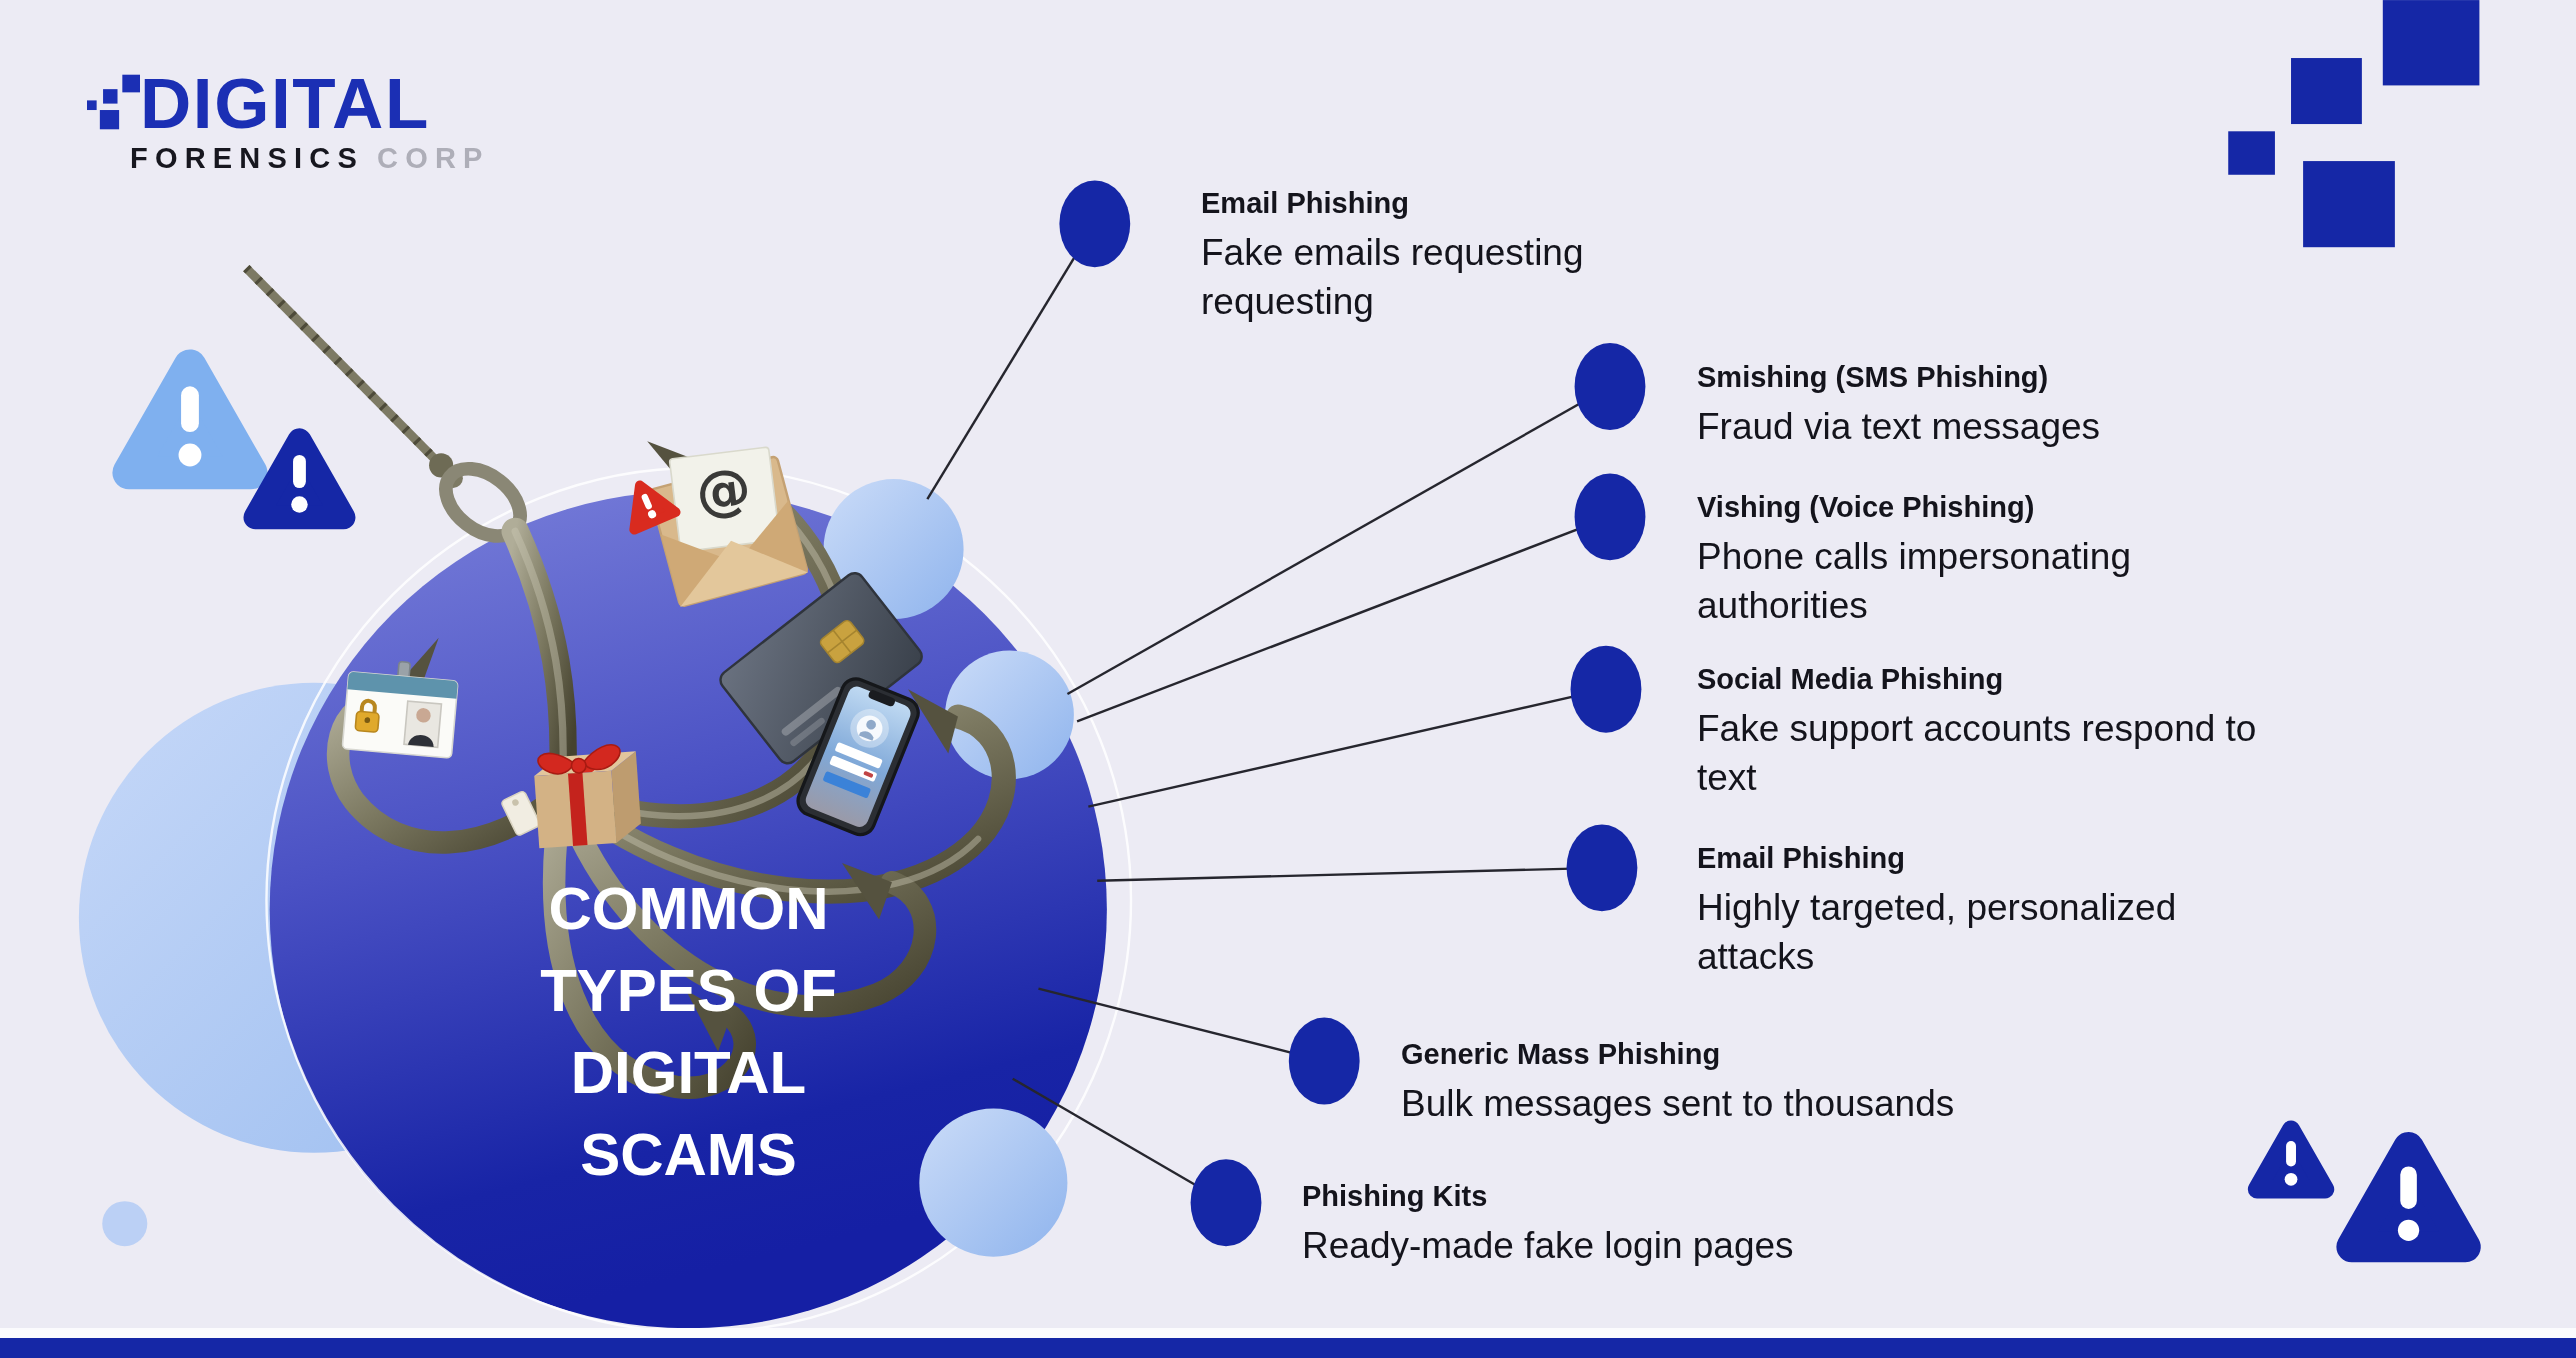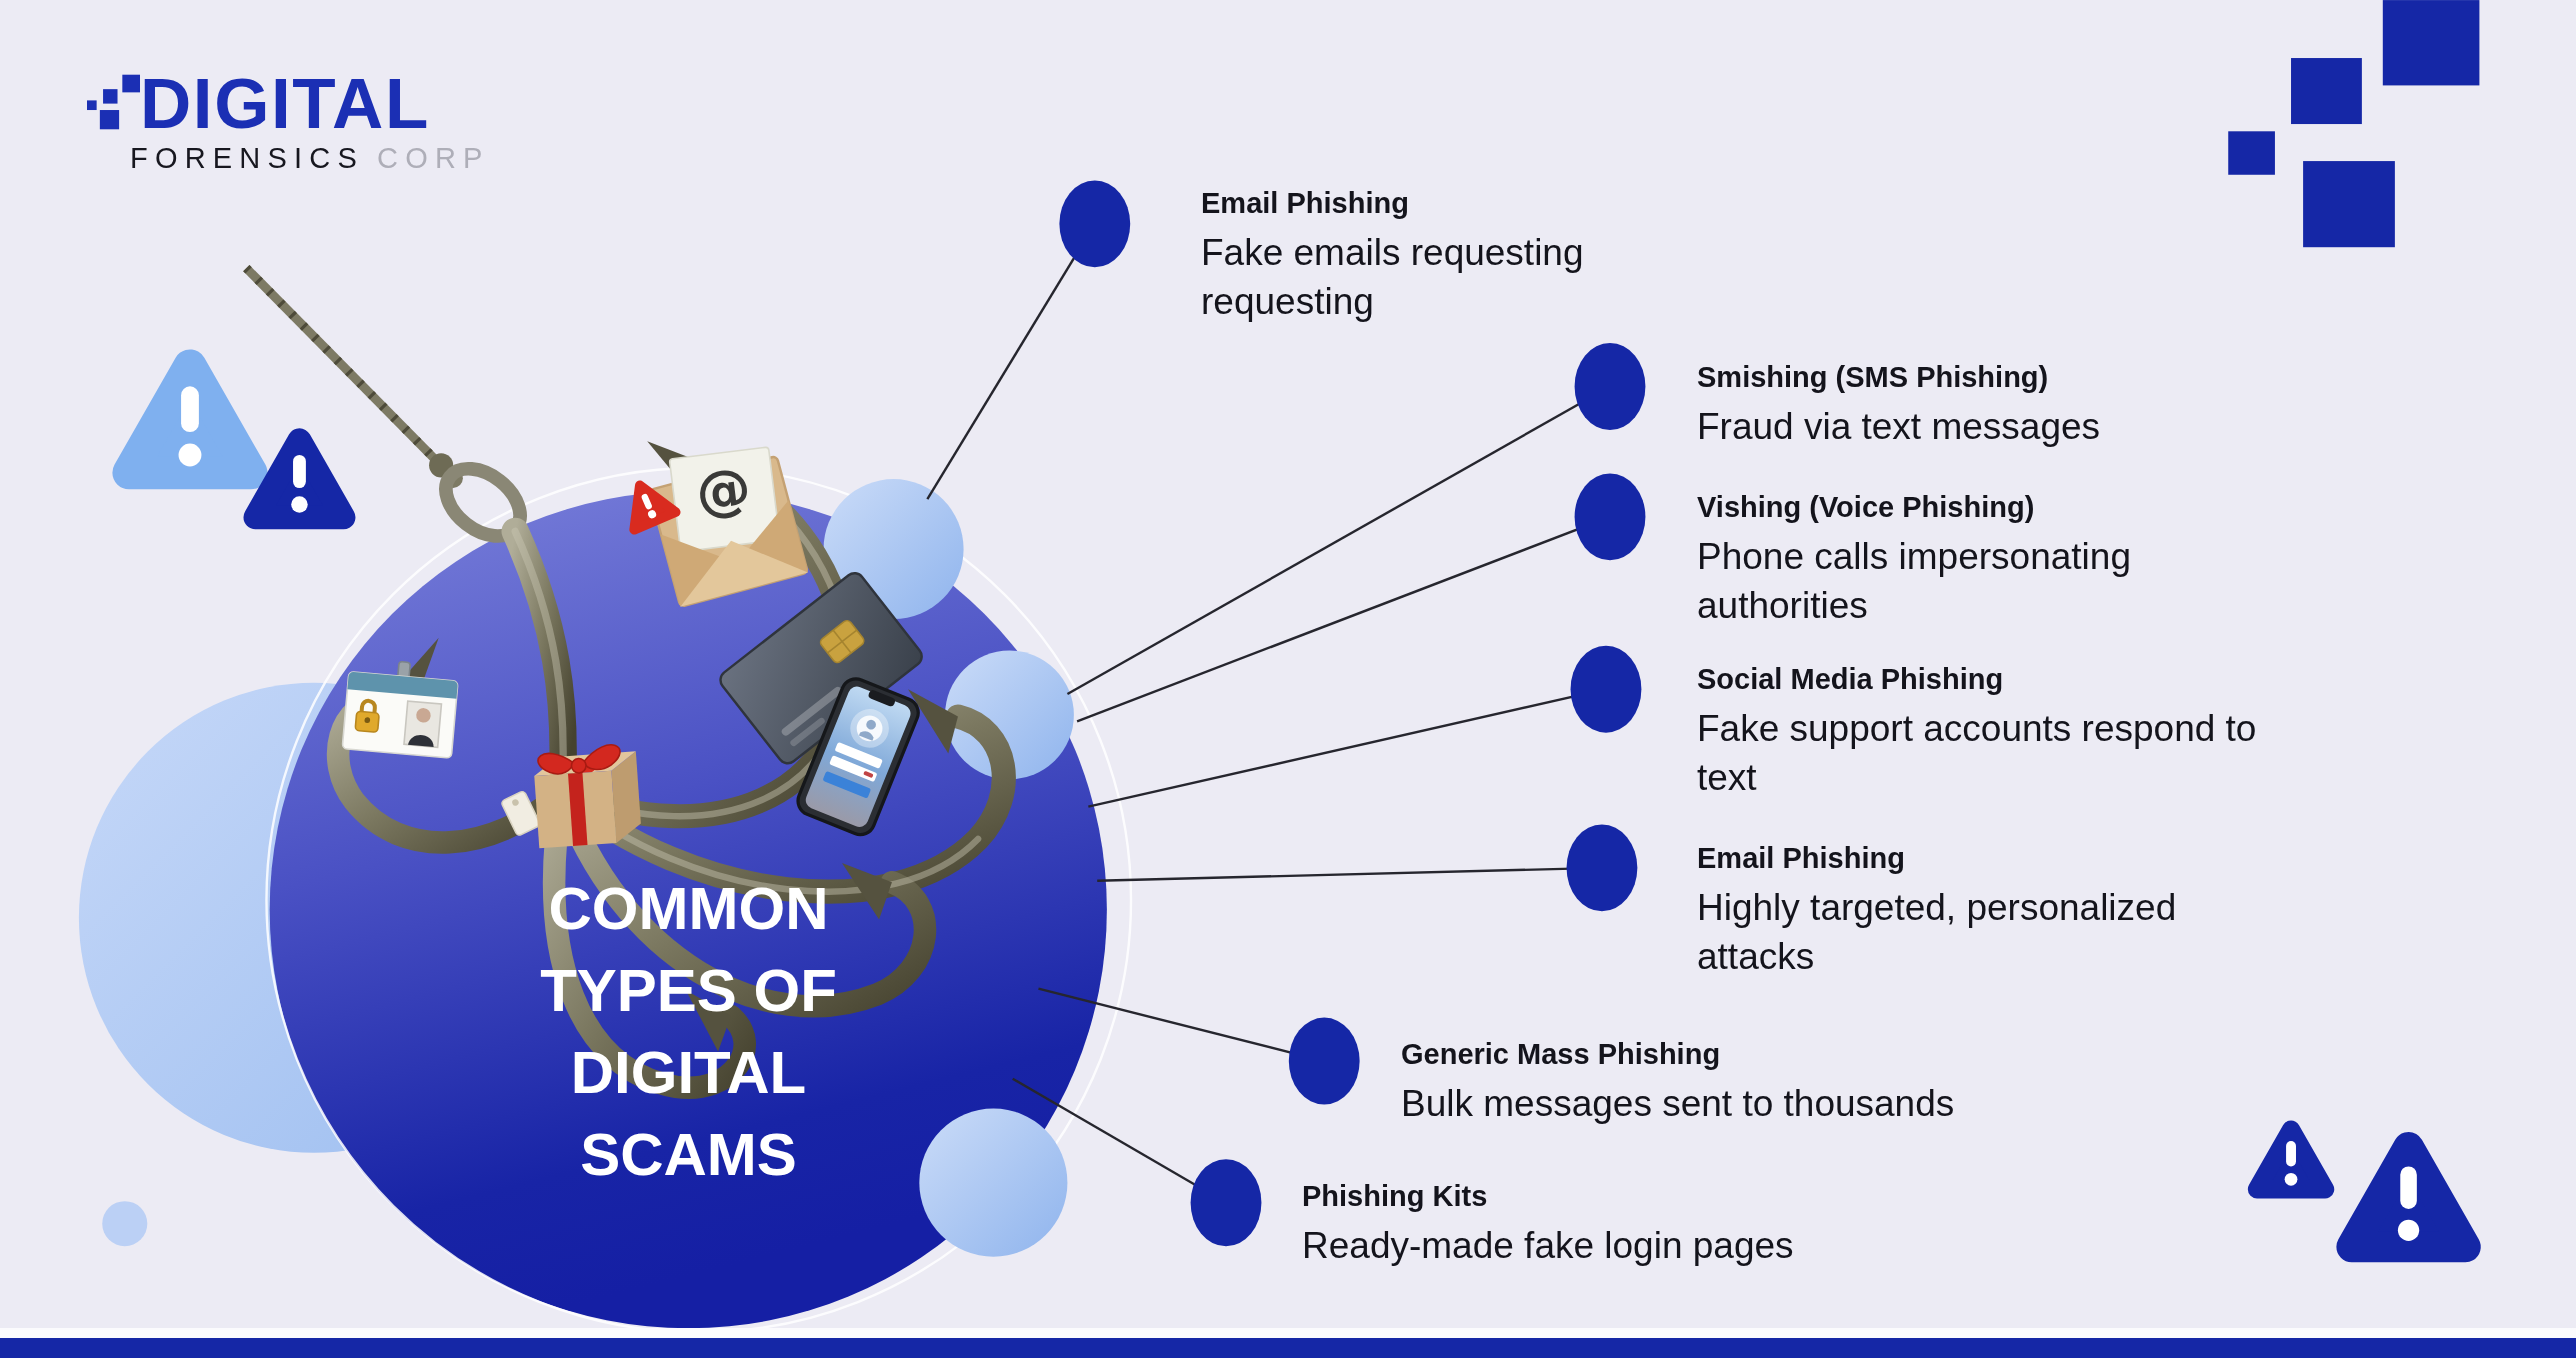"FORENSICS CORP" .logo-row2 { font-weight: 400 -> 700 }
